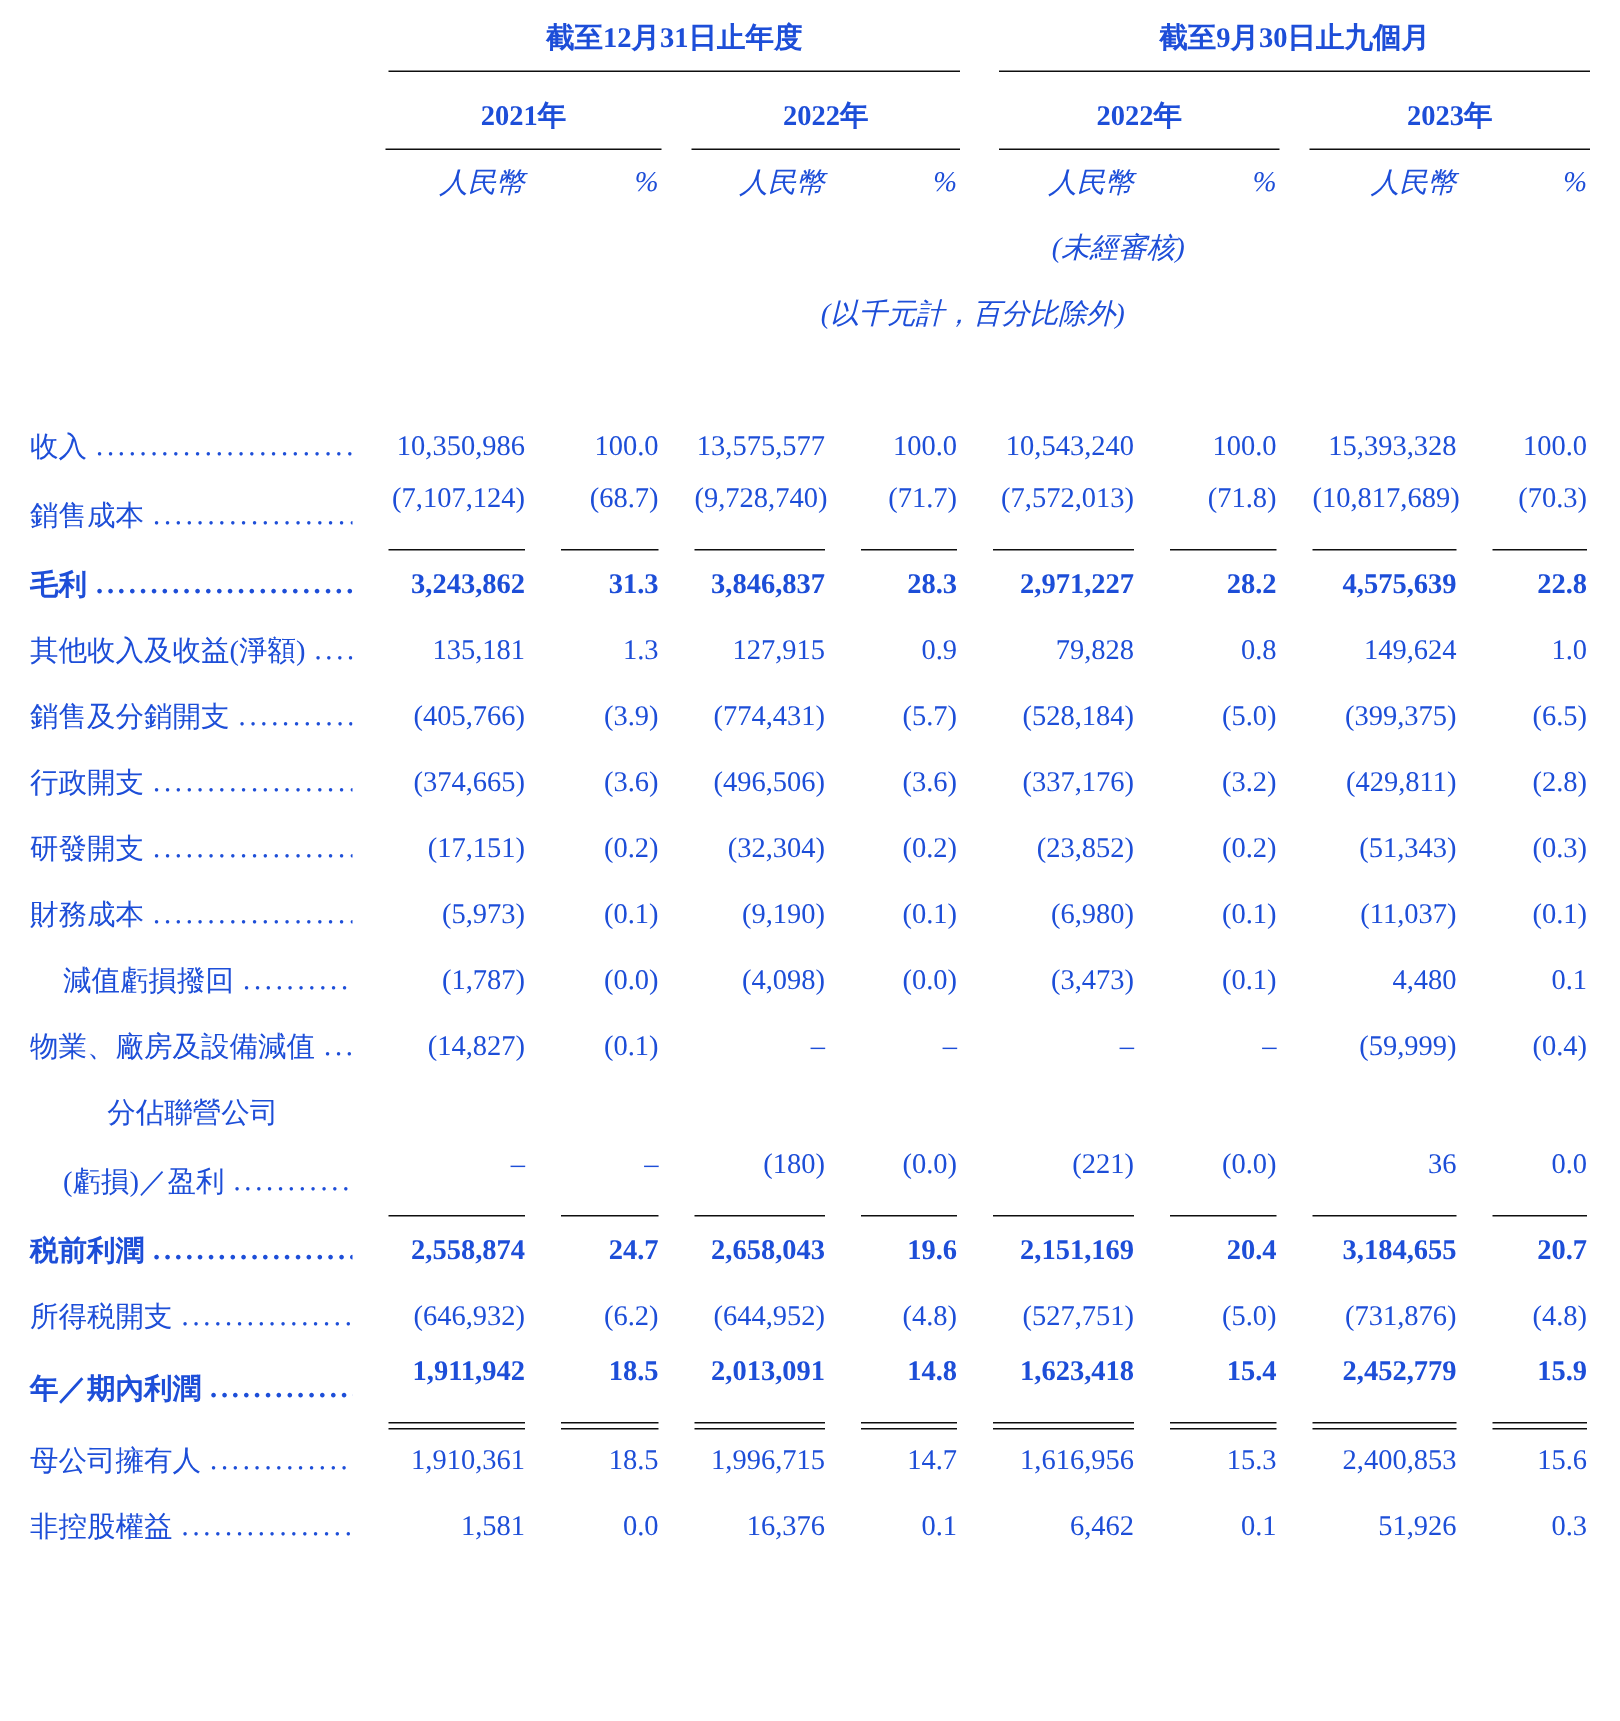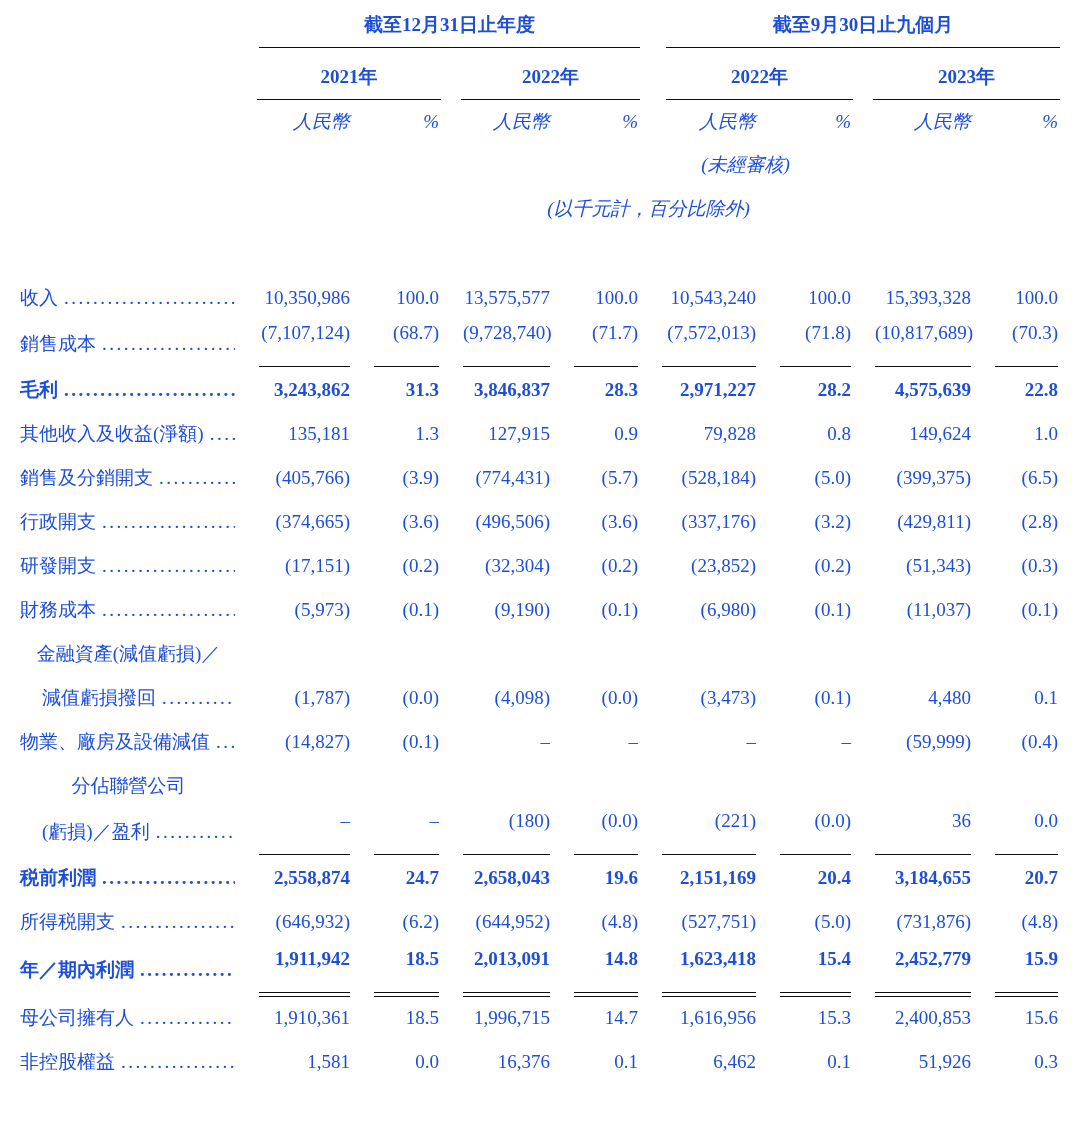"金融資產(減值虧損)／" tr { html: <tr> <td> <div> <span>金融資產(減值虧損)／</span> </div> </td> <td></td> </tr> -> none }
